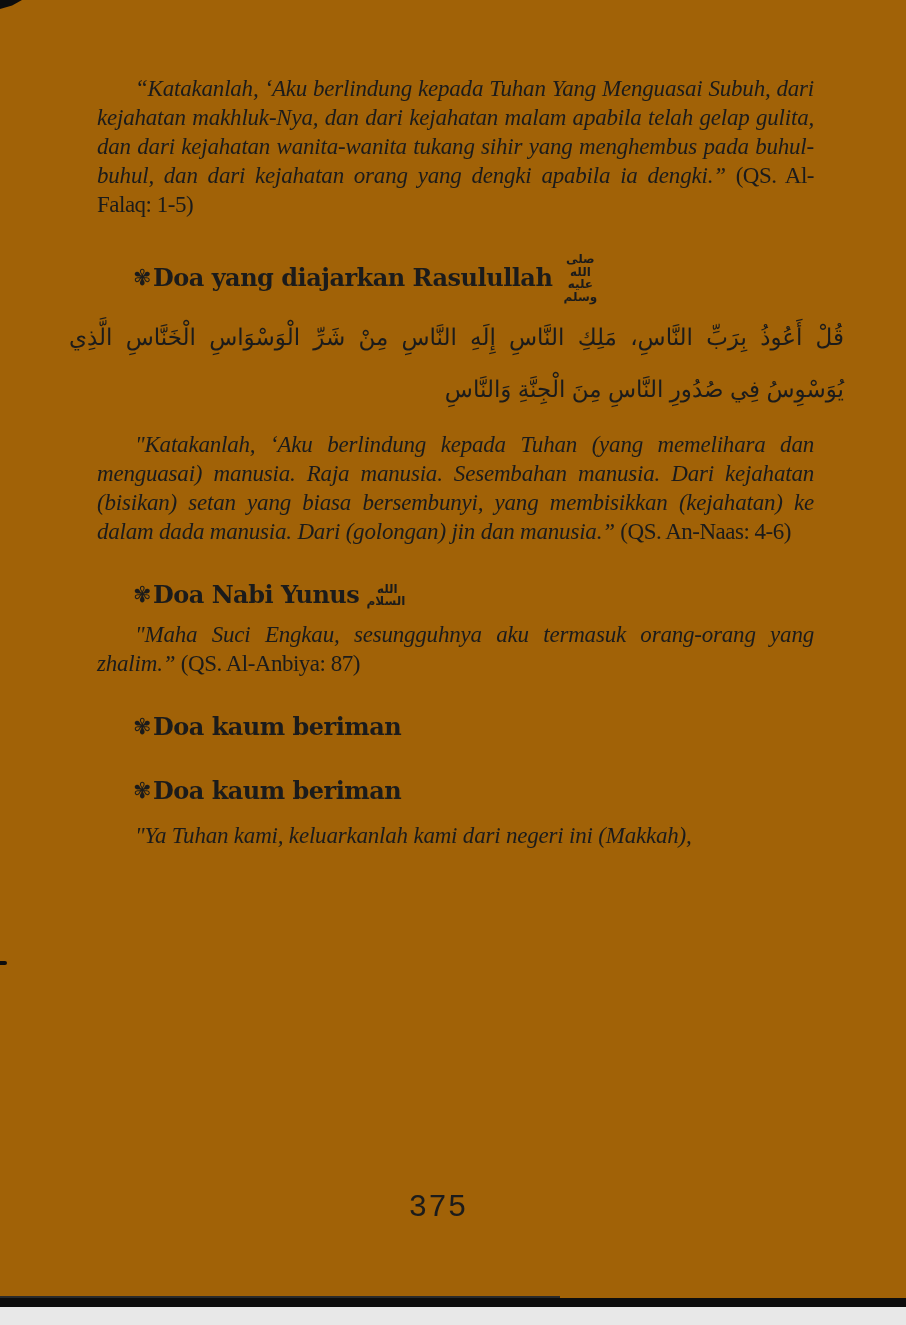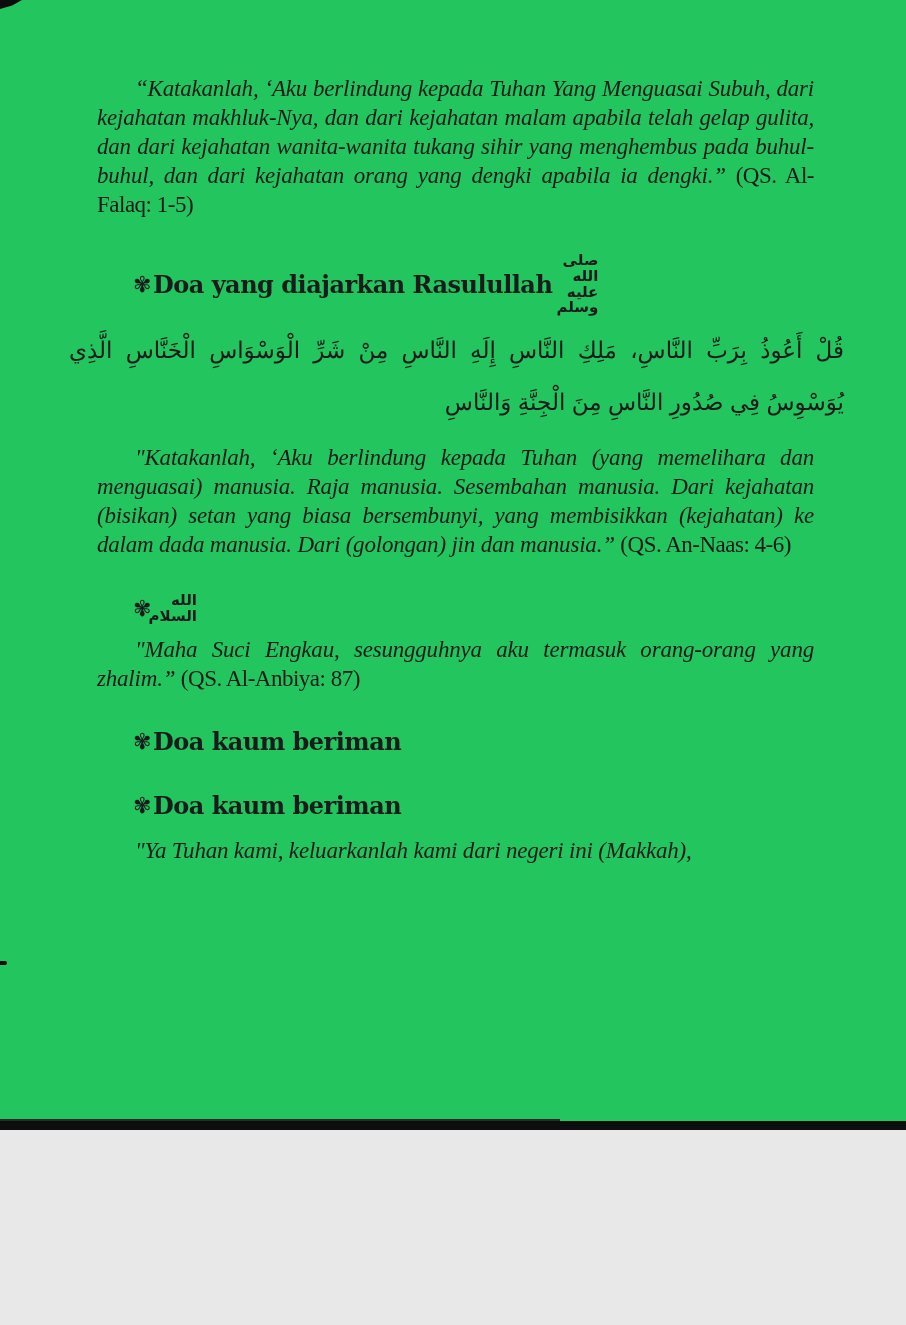"“Katakanlah, ‘Aku berlindung kepada" .page { background: #22c55e -> #a16207; height: 1130px -> 1307px }
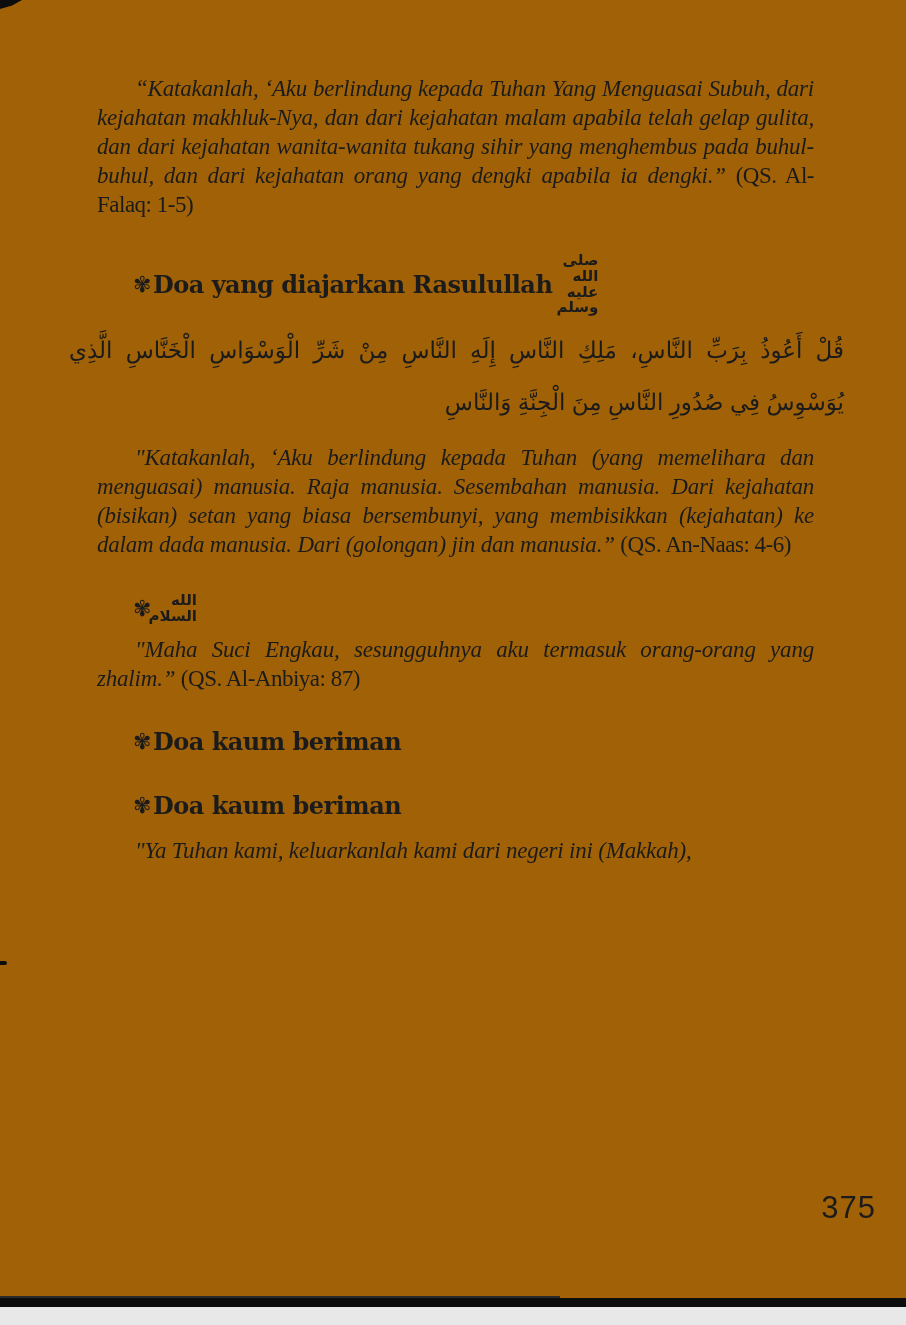"صلى الله عليه وسلم" .honorific { font-size: 15px -> 12px; text-align: none -> center }
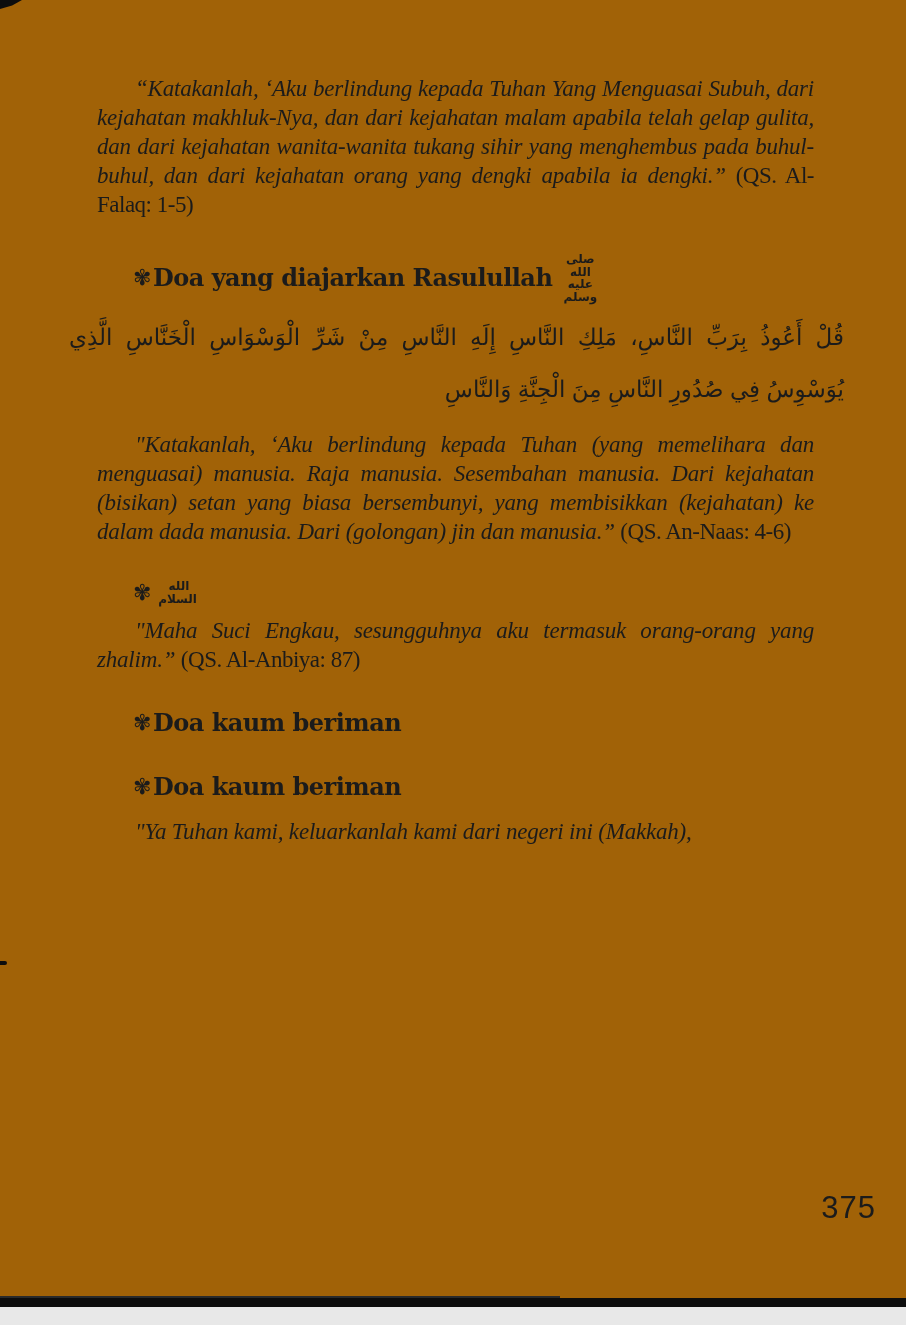"Doa Nabi Yunus" span { html: none -> <span>Doa Nabi Yunus</span> }
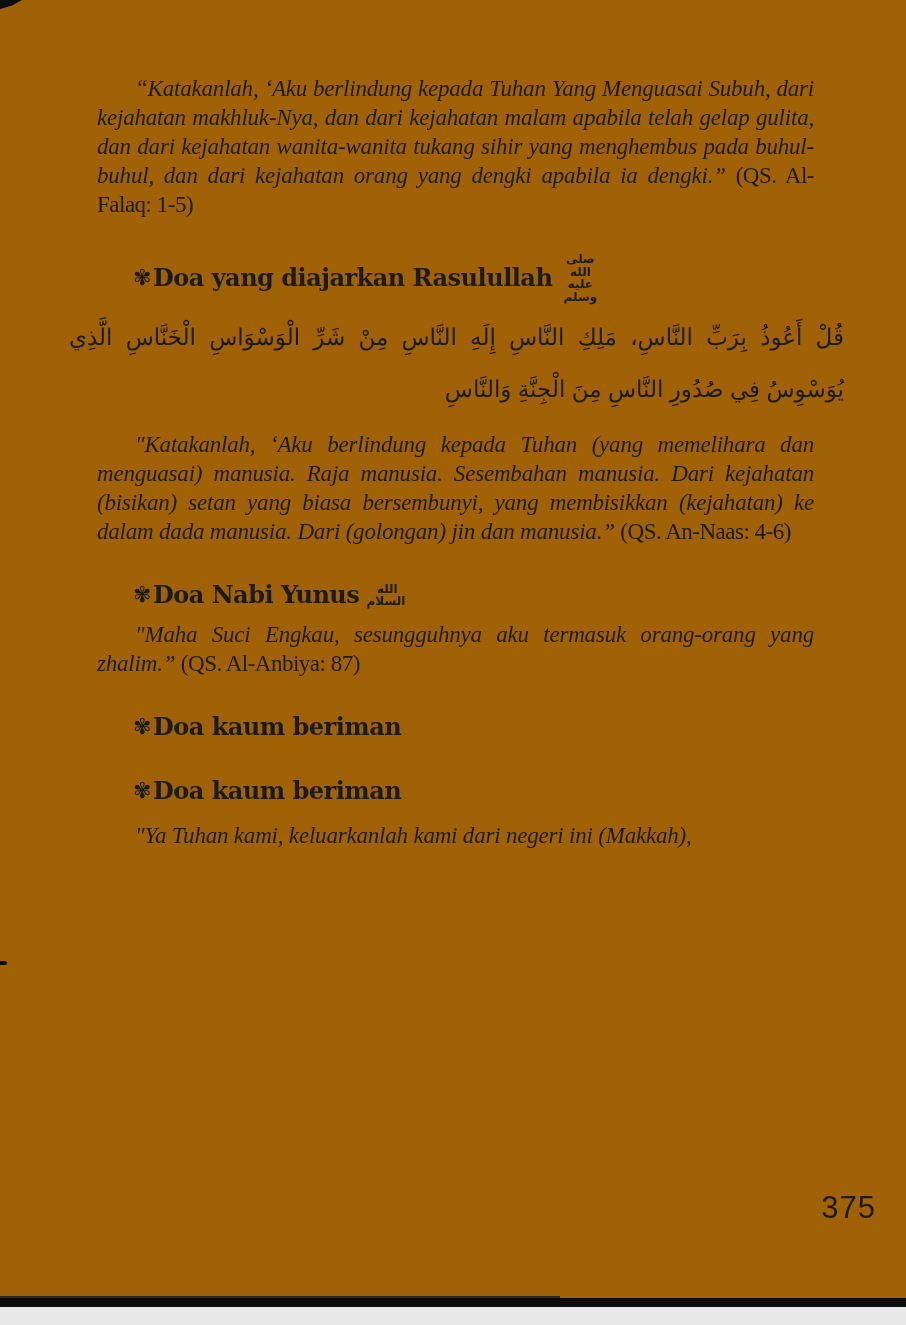"375" .page-number { font-family: Liberation Sans, sans-serif -> Liberation Mono, monospace; text-align: right -> center }
